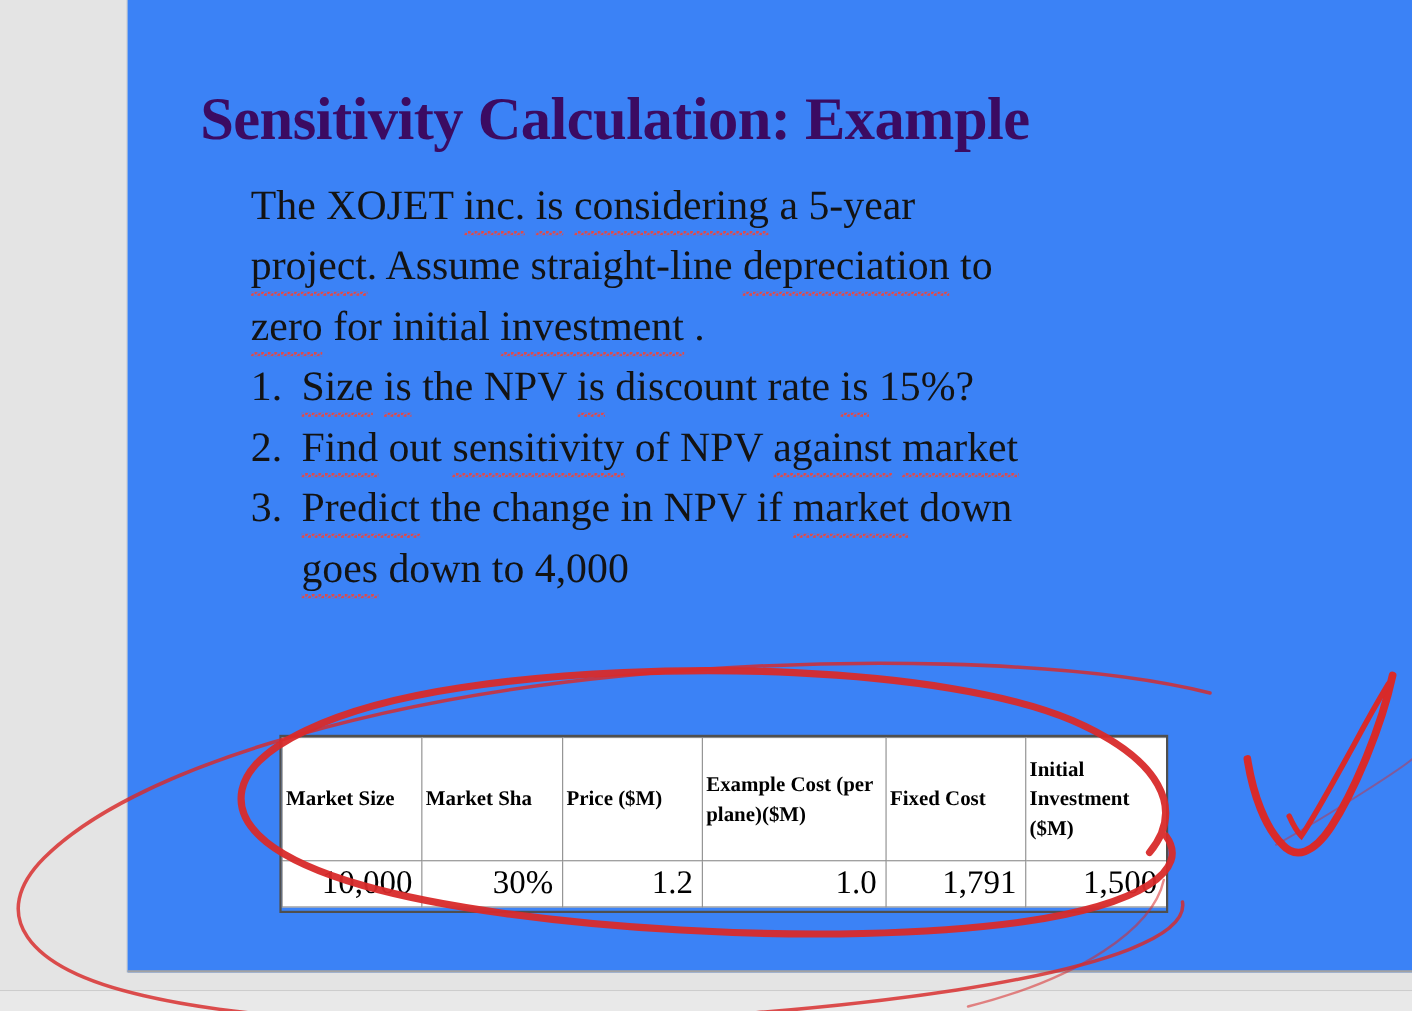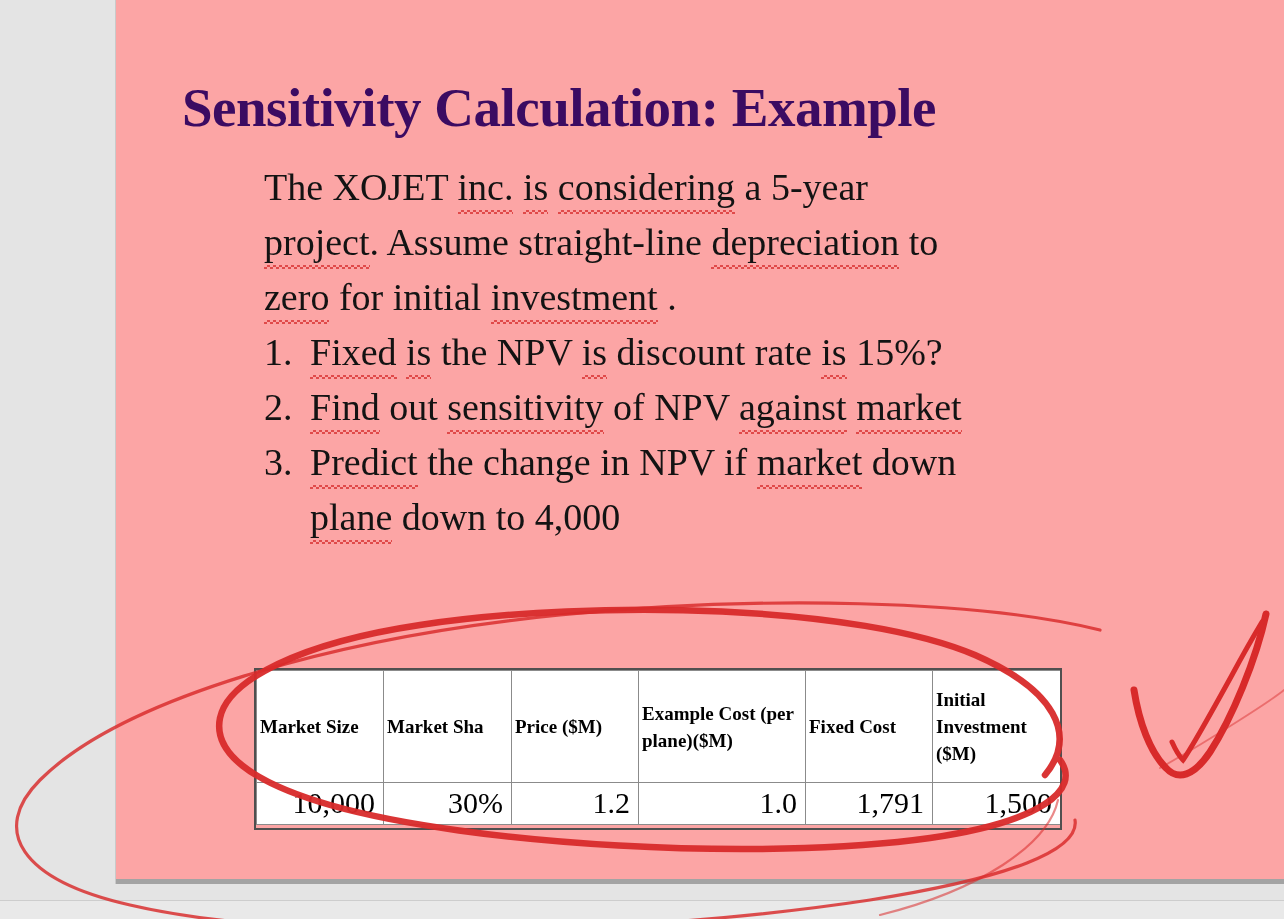"Sensitivity Calculation: Example" .slide { background: #fca5a5 -> #3b82f6; border-bottom: 5px solid #a3a3a3 -> 2px solid #a3a3a3 }
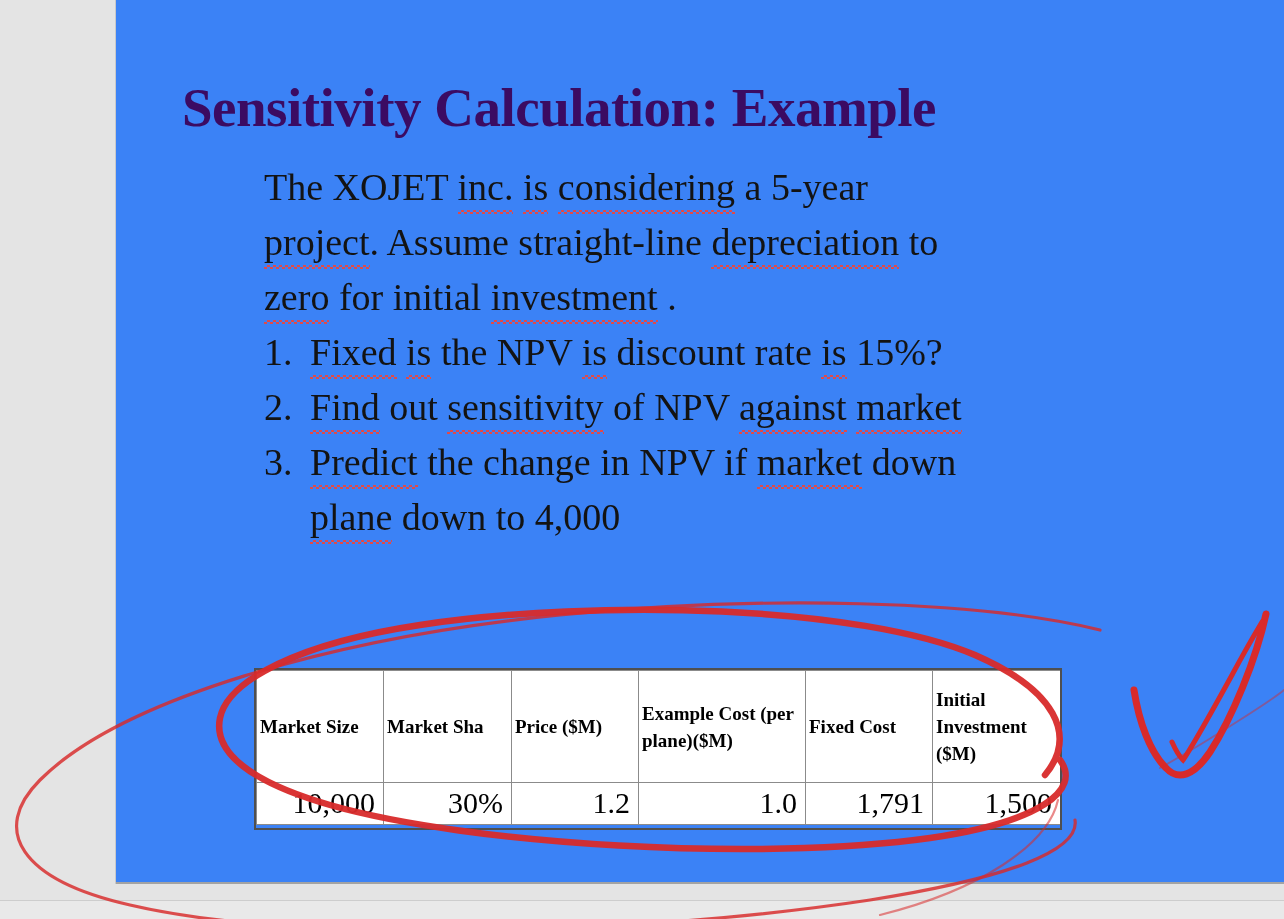"The XOJET inc. is considering" .body-block { margin-left: 36px -> none }
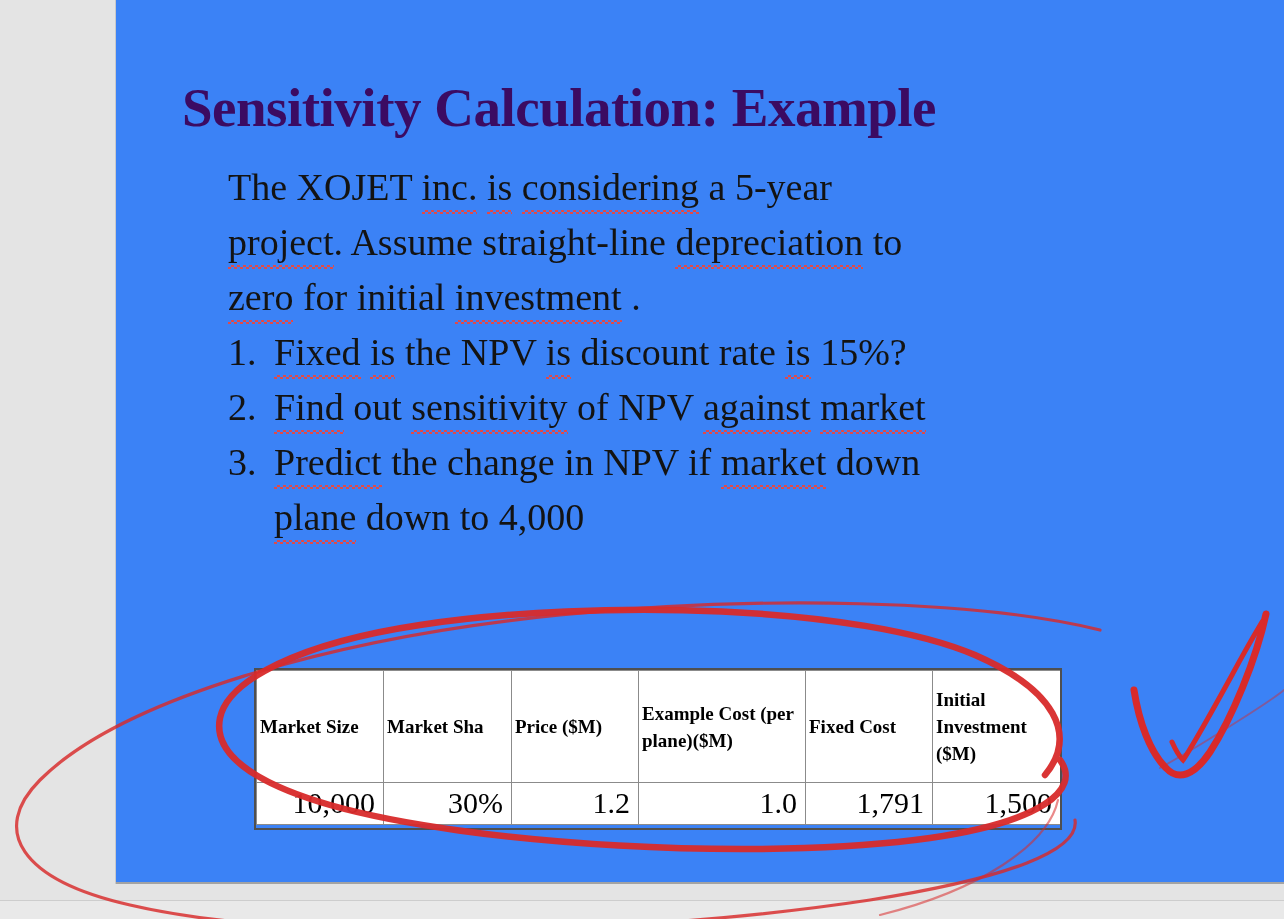"Fixed" span.sp { text: Fixed -> Size }
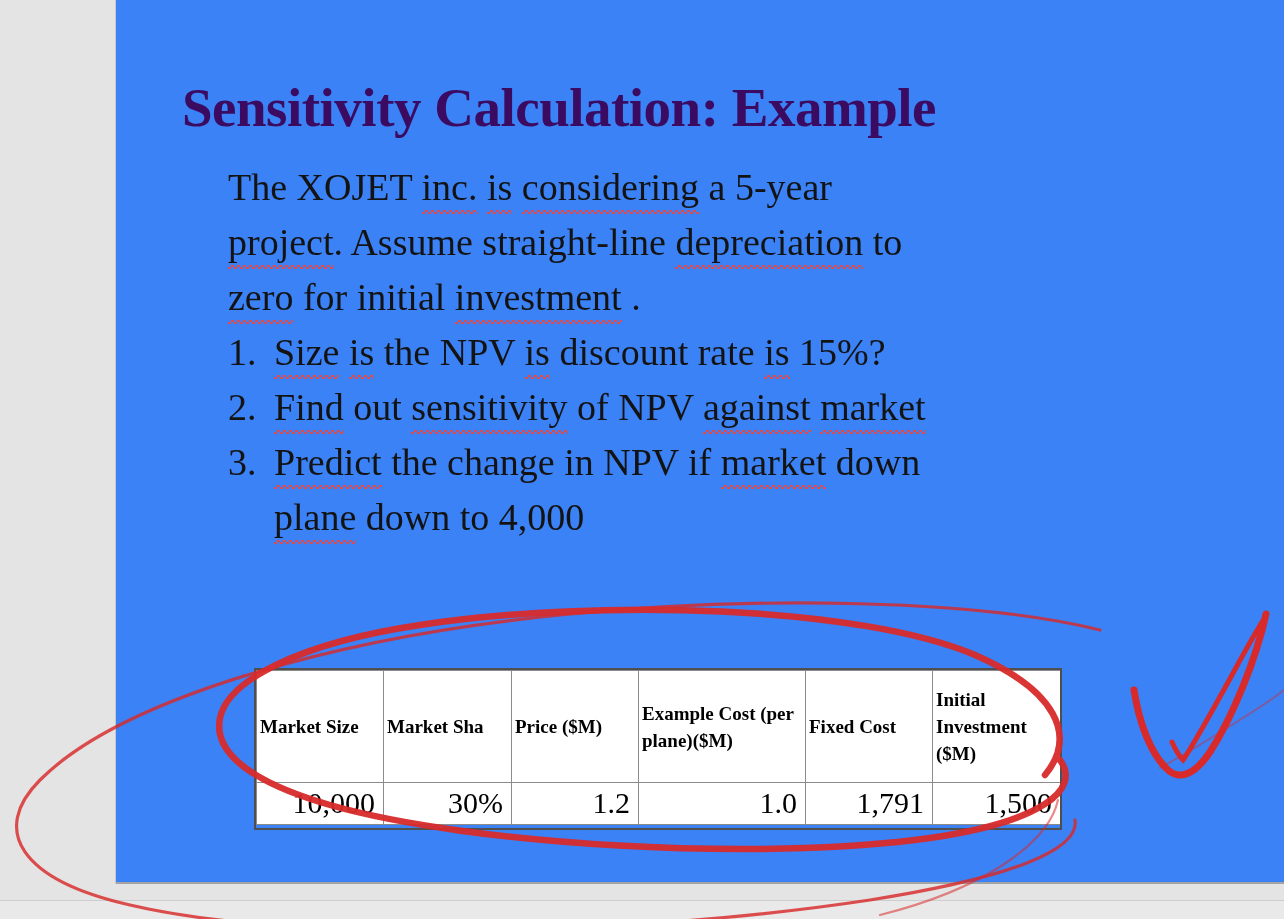"plane" span.sp { text: plane -> goes }
